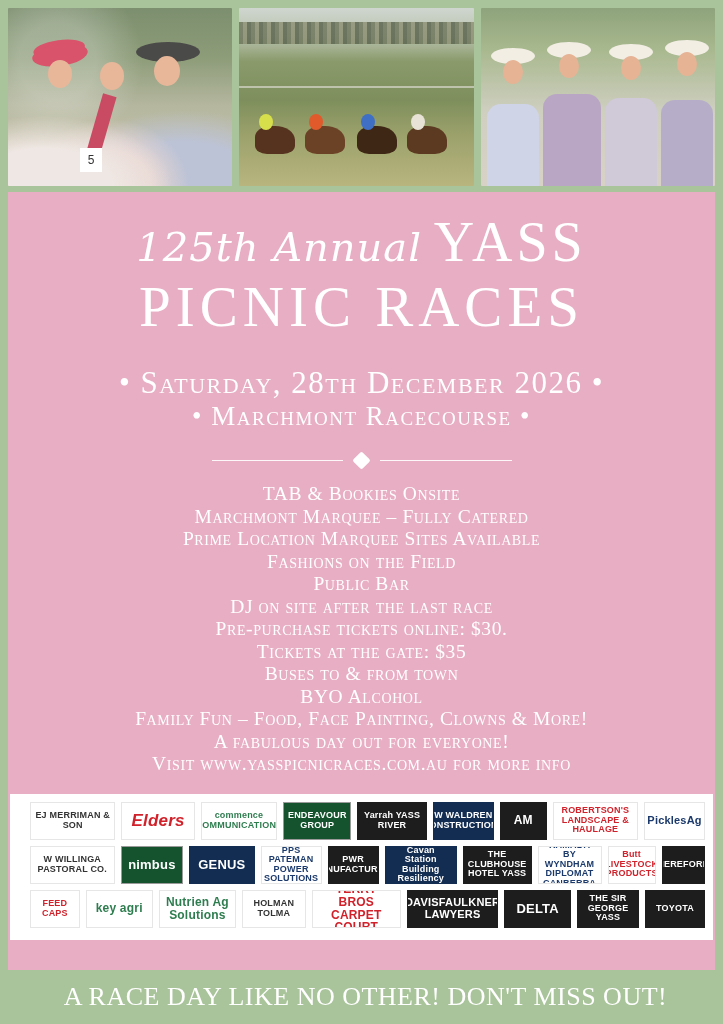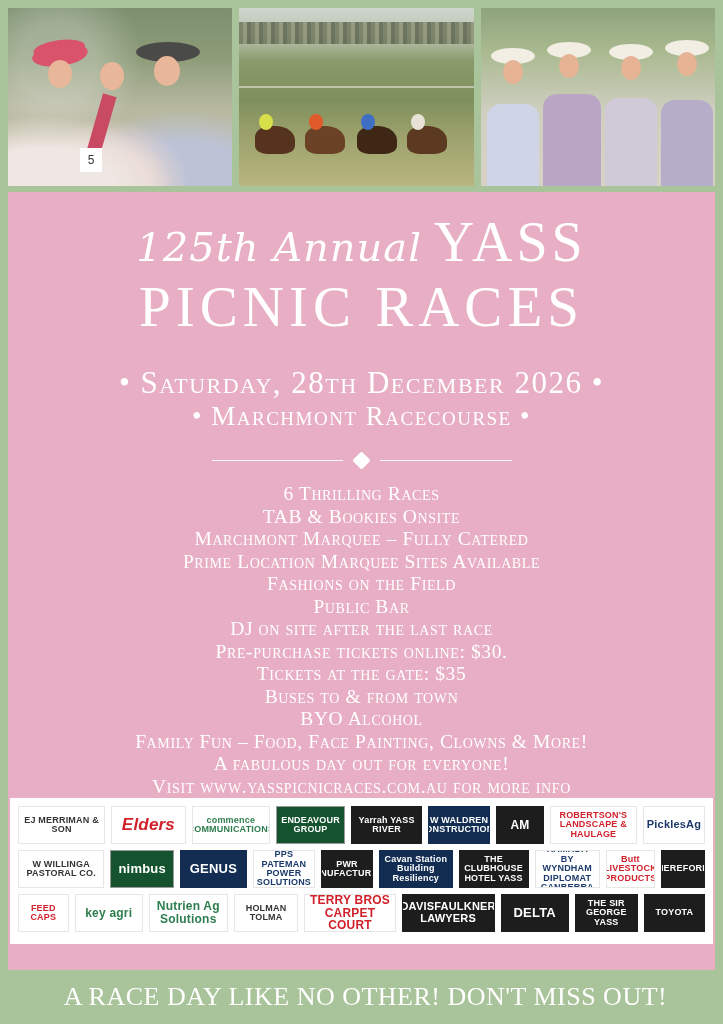"6 Thrilling Races" div { html: <div>6 Thrilling Races</div> -> none }
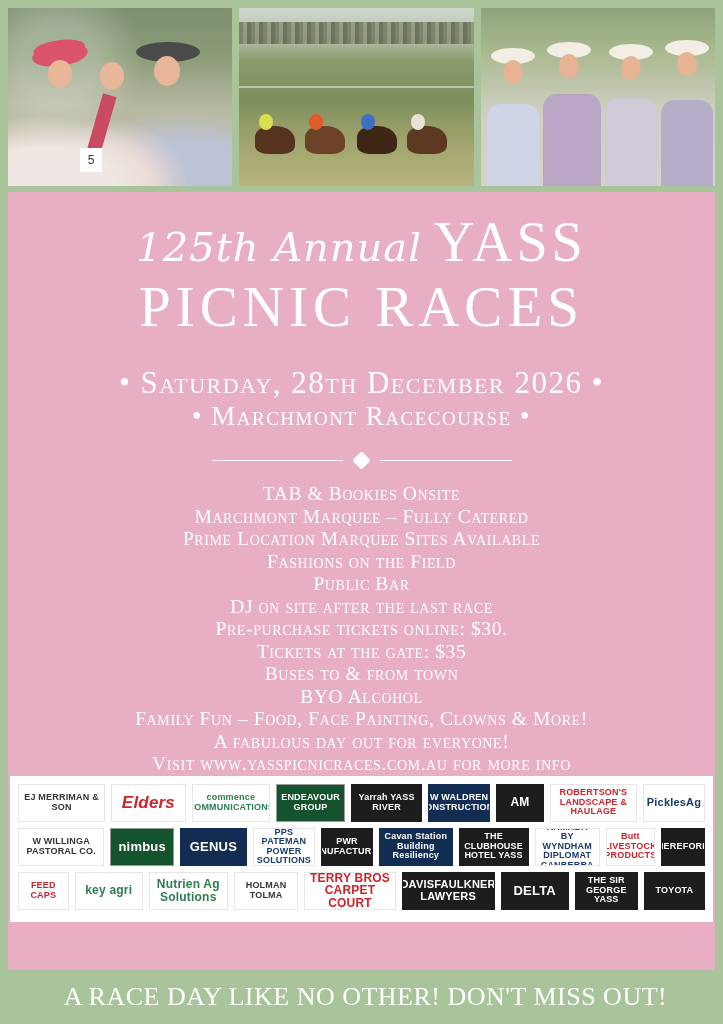"EJ MERRIMAN & SON" .sponsors { margin-top: none -> 18px; padding: 8px 8px 6px 8px -> 8px 8px 6px 20px }
